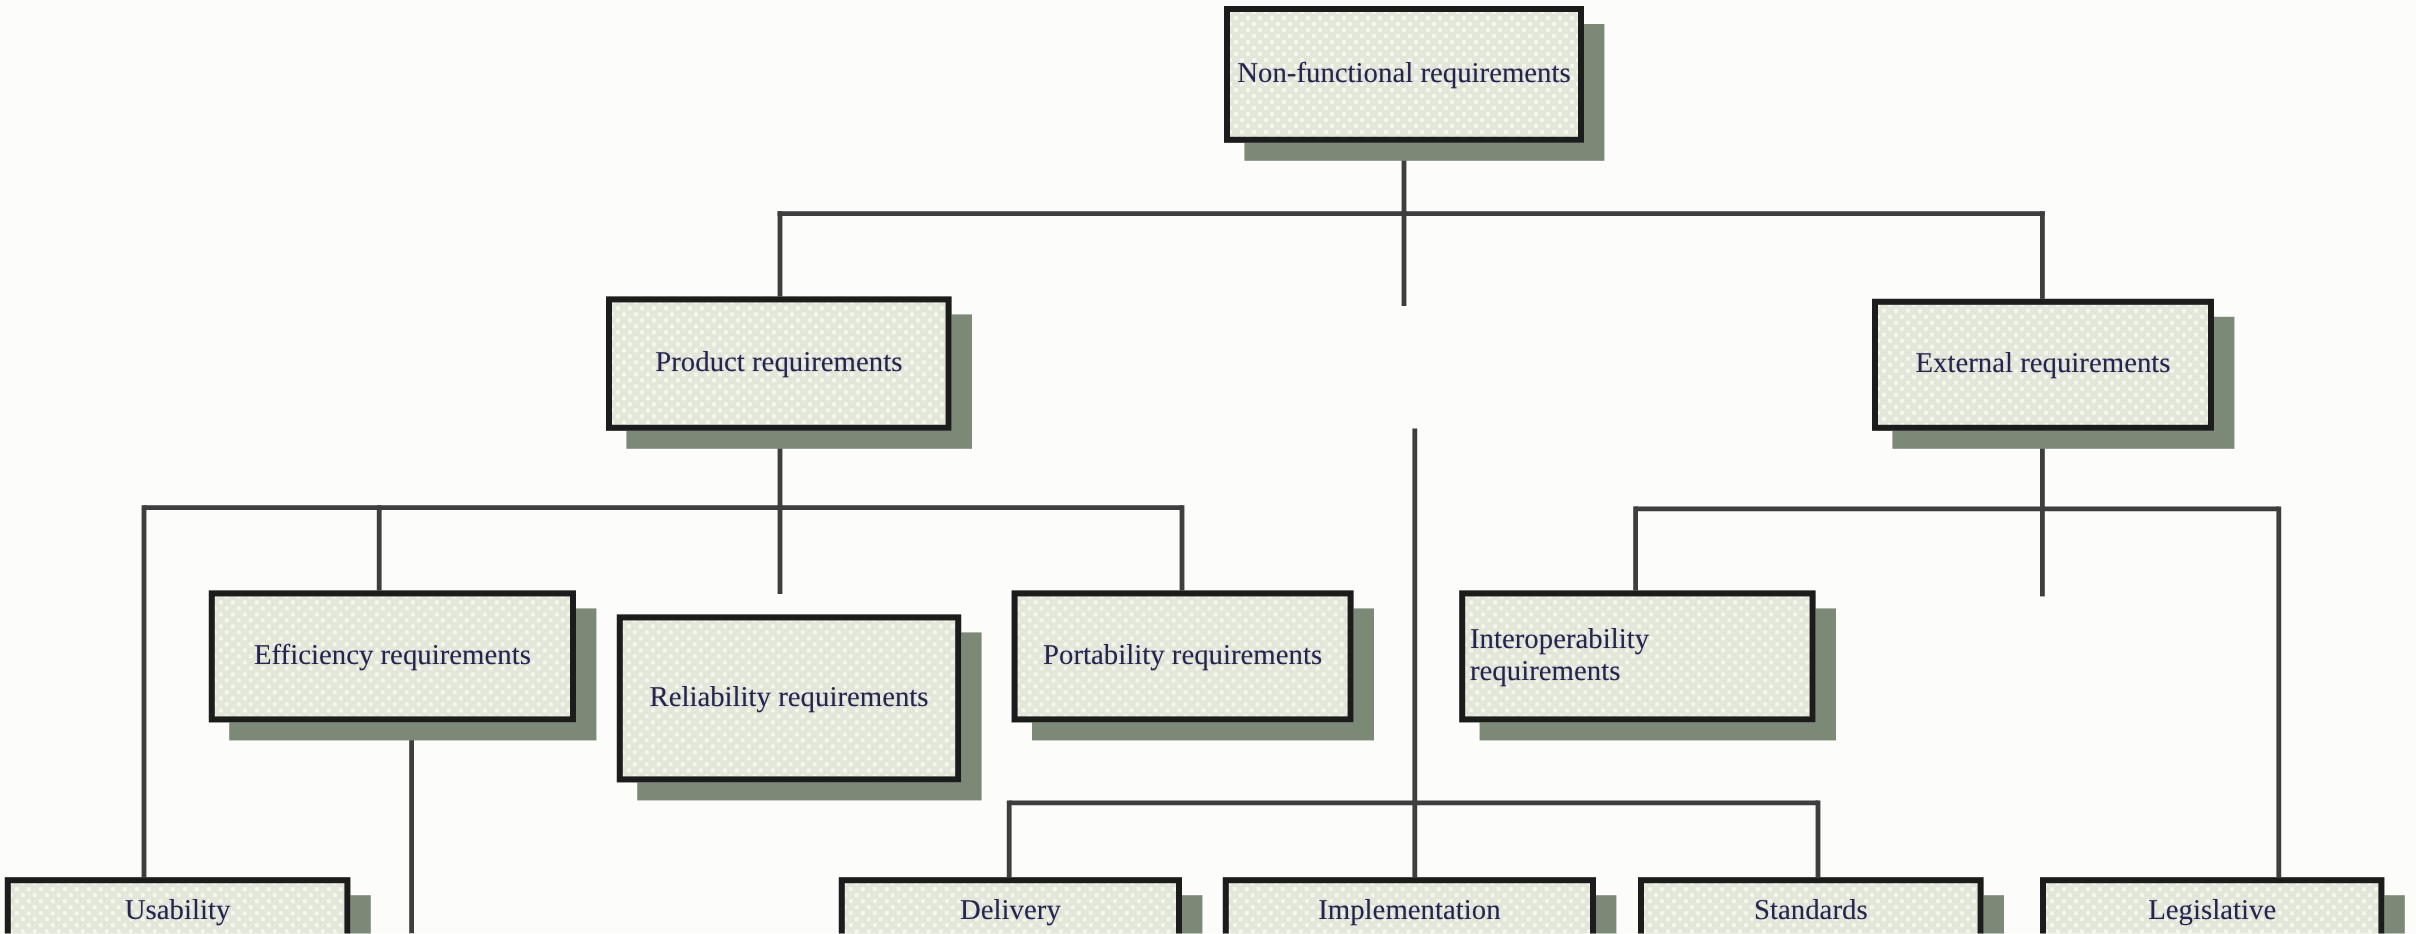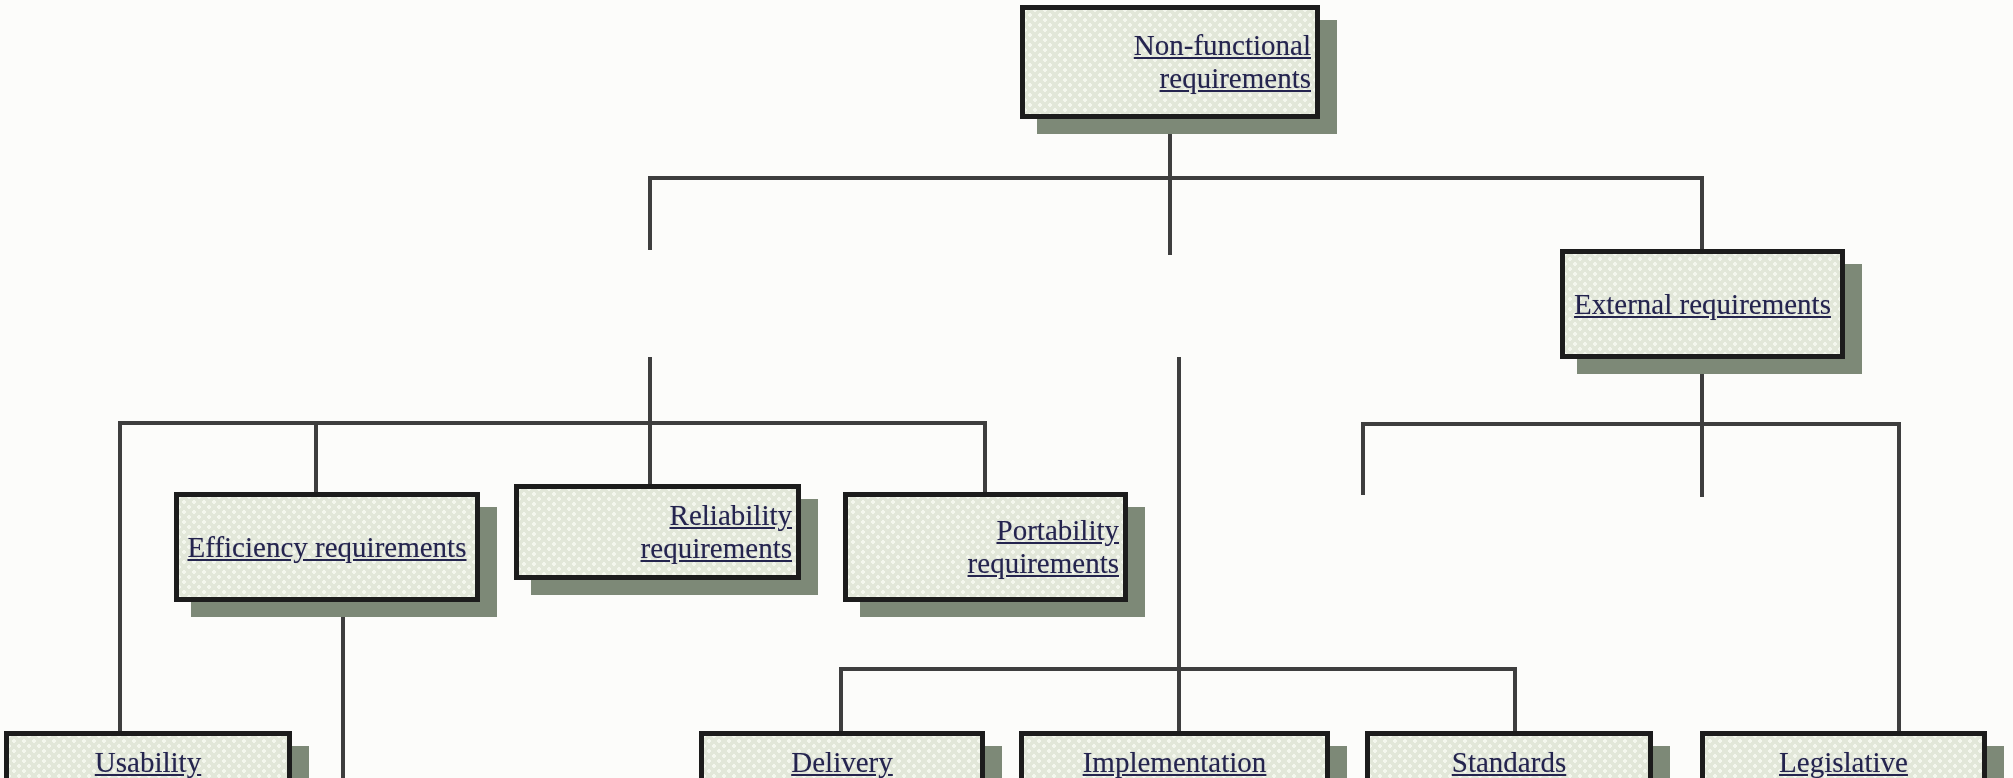"Non-functional requirements" .node { font-size: 29px -> 24px; text-align: right -> left; text-decoration: underline -> none }
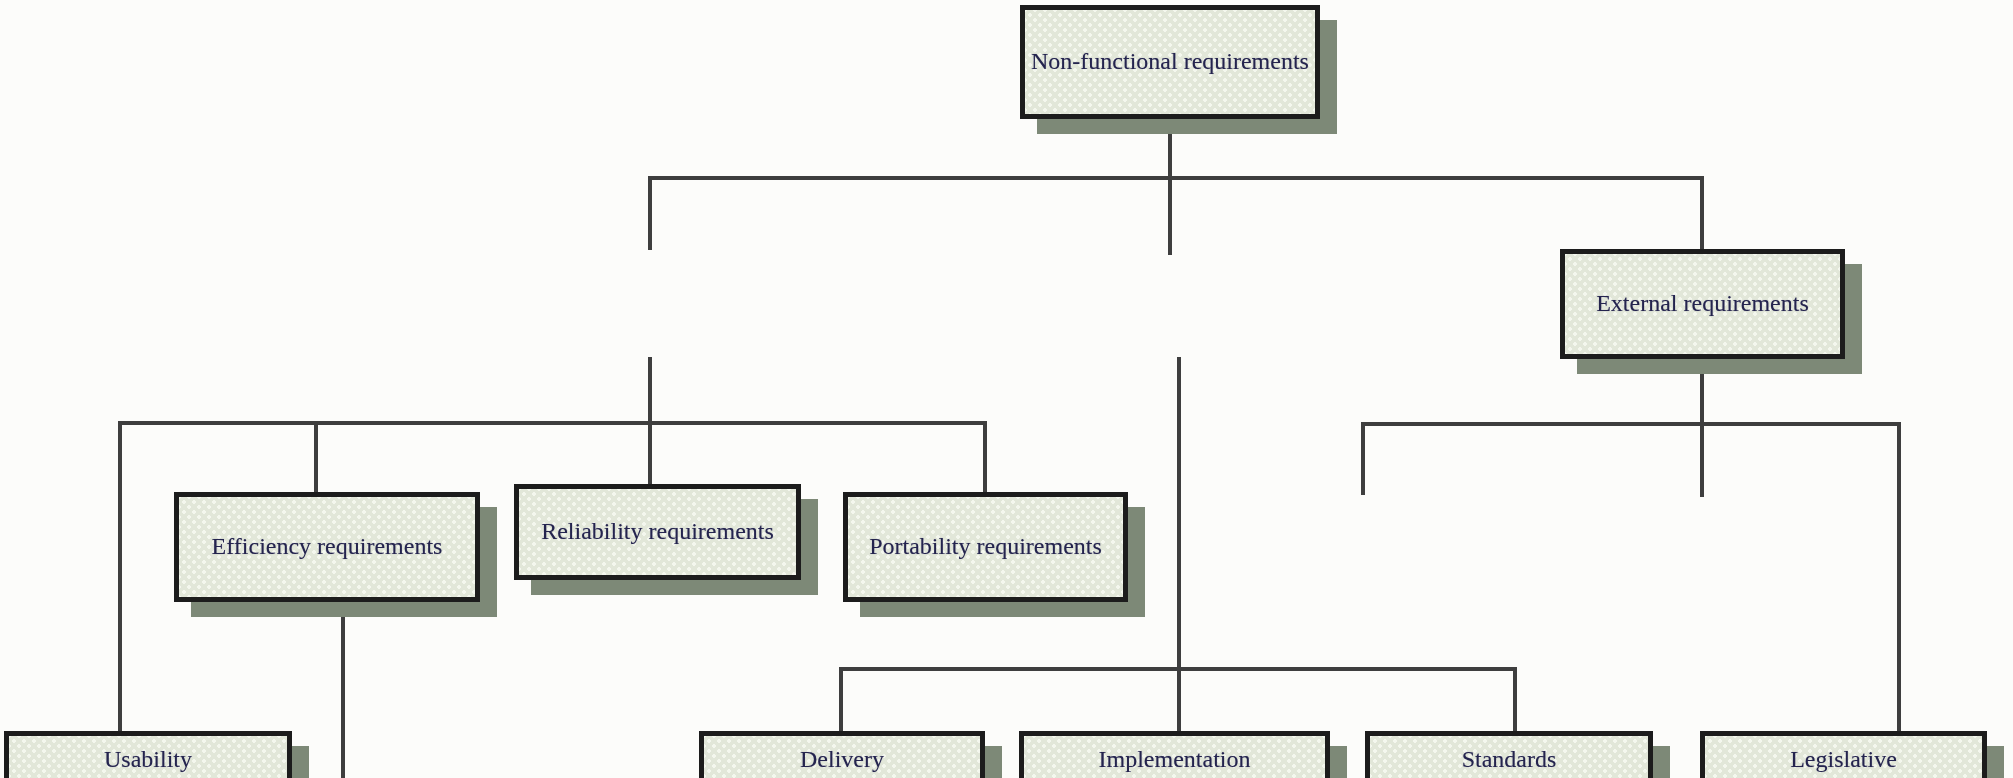"Product requirements" div.node { html: none -> <div>Product requirements</div> }
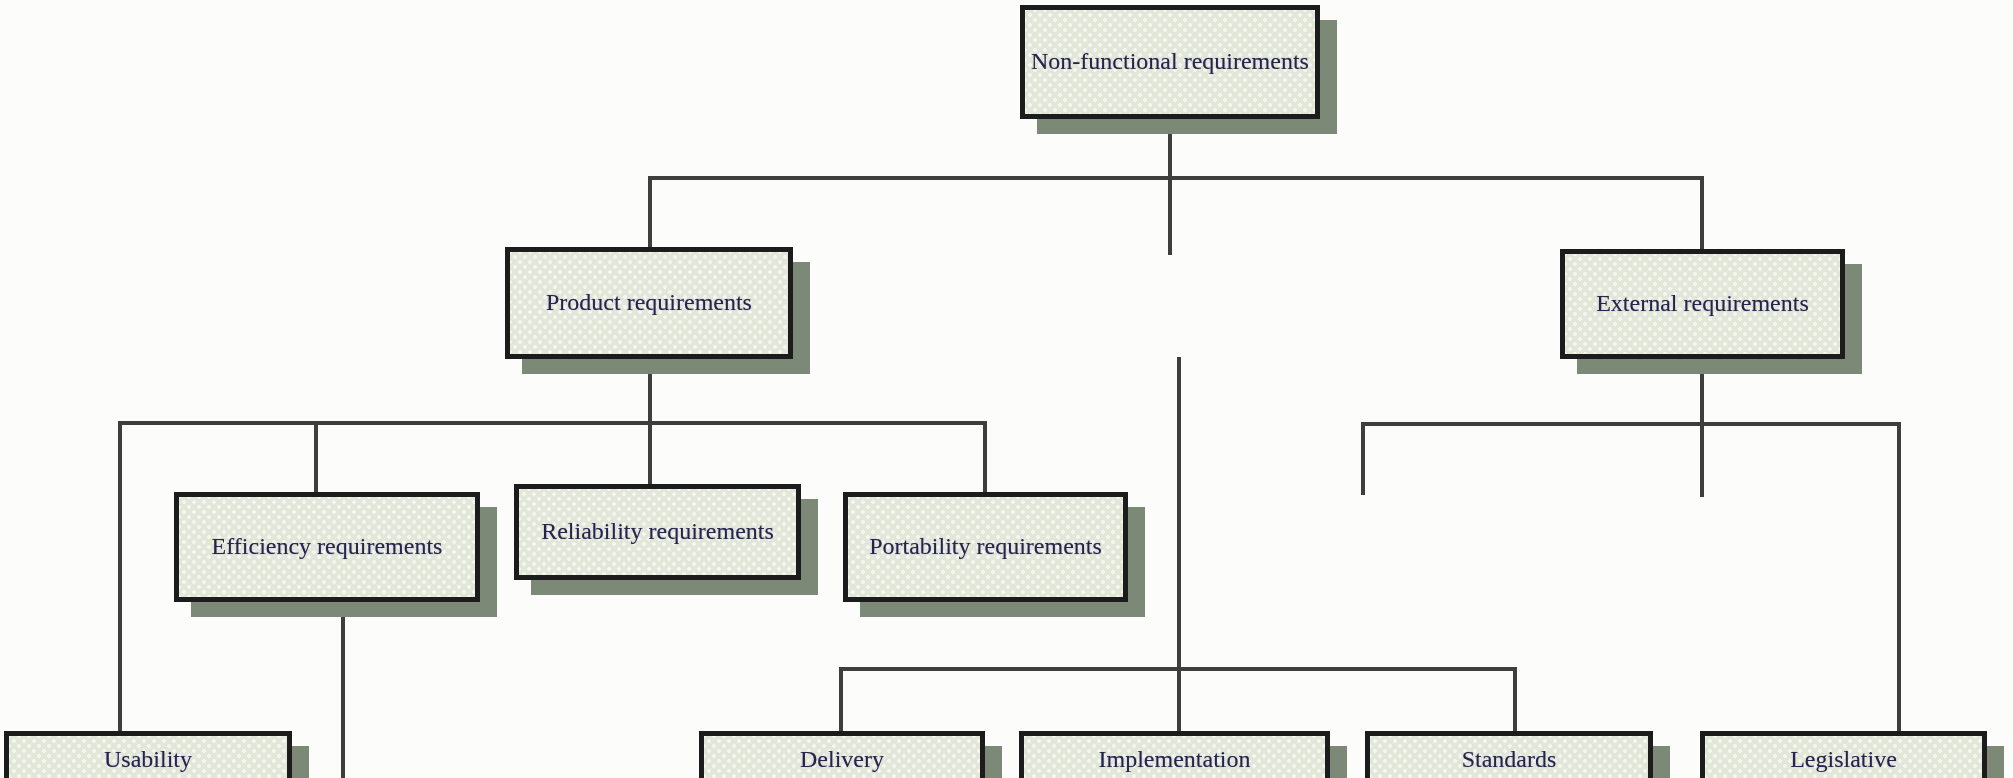"Interoperability requirements" div.node { html: none -> <div>Interoperability requirements</div> }
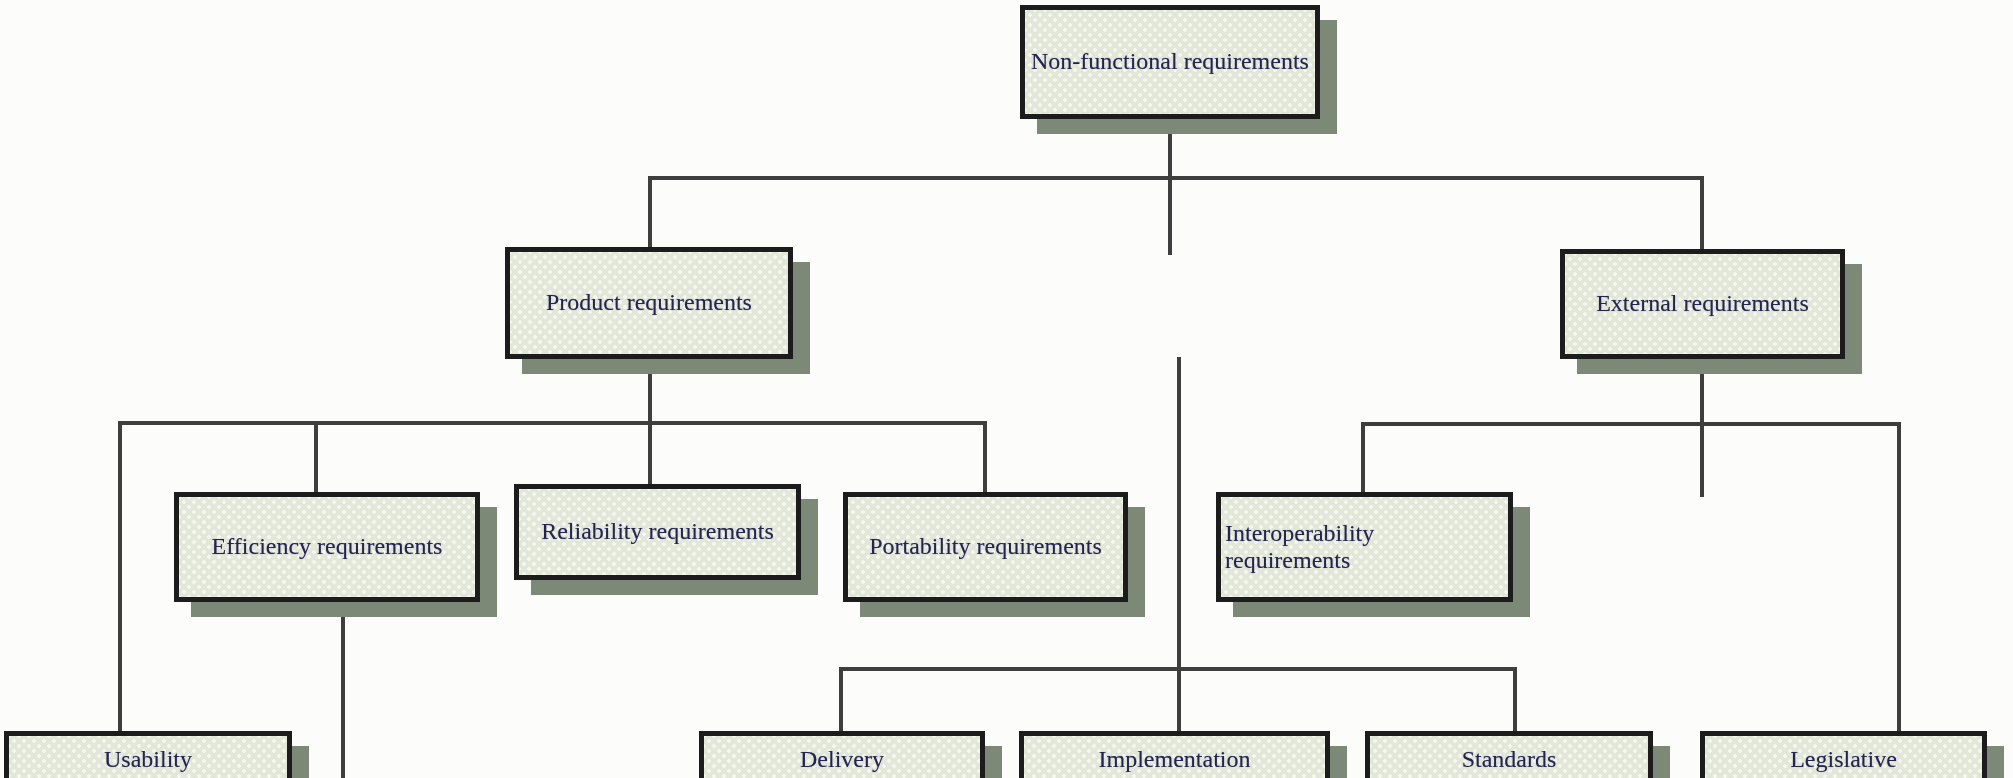"Reliability requirements" div.node { height: 96px -> 140px; top: 484px -> 512px }
